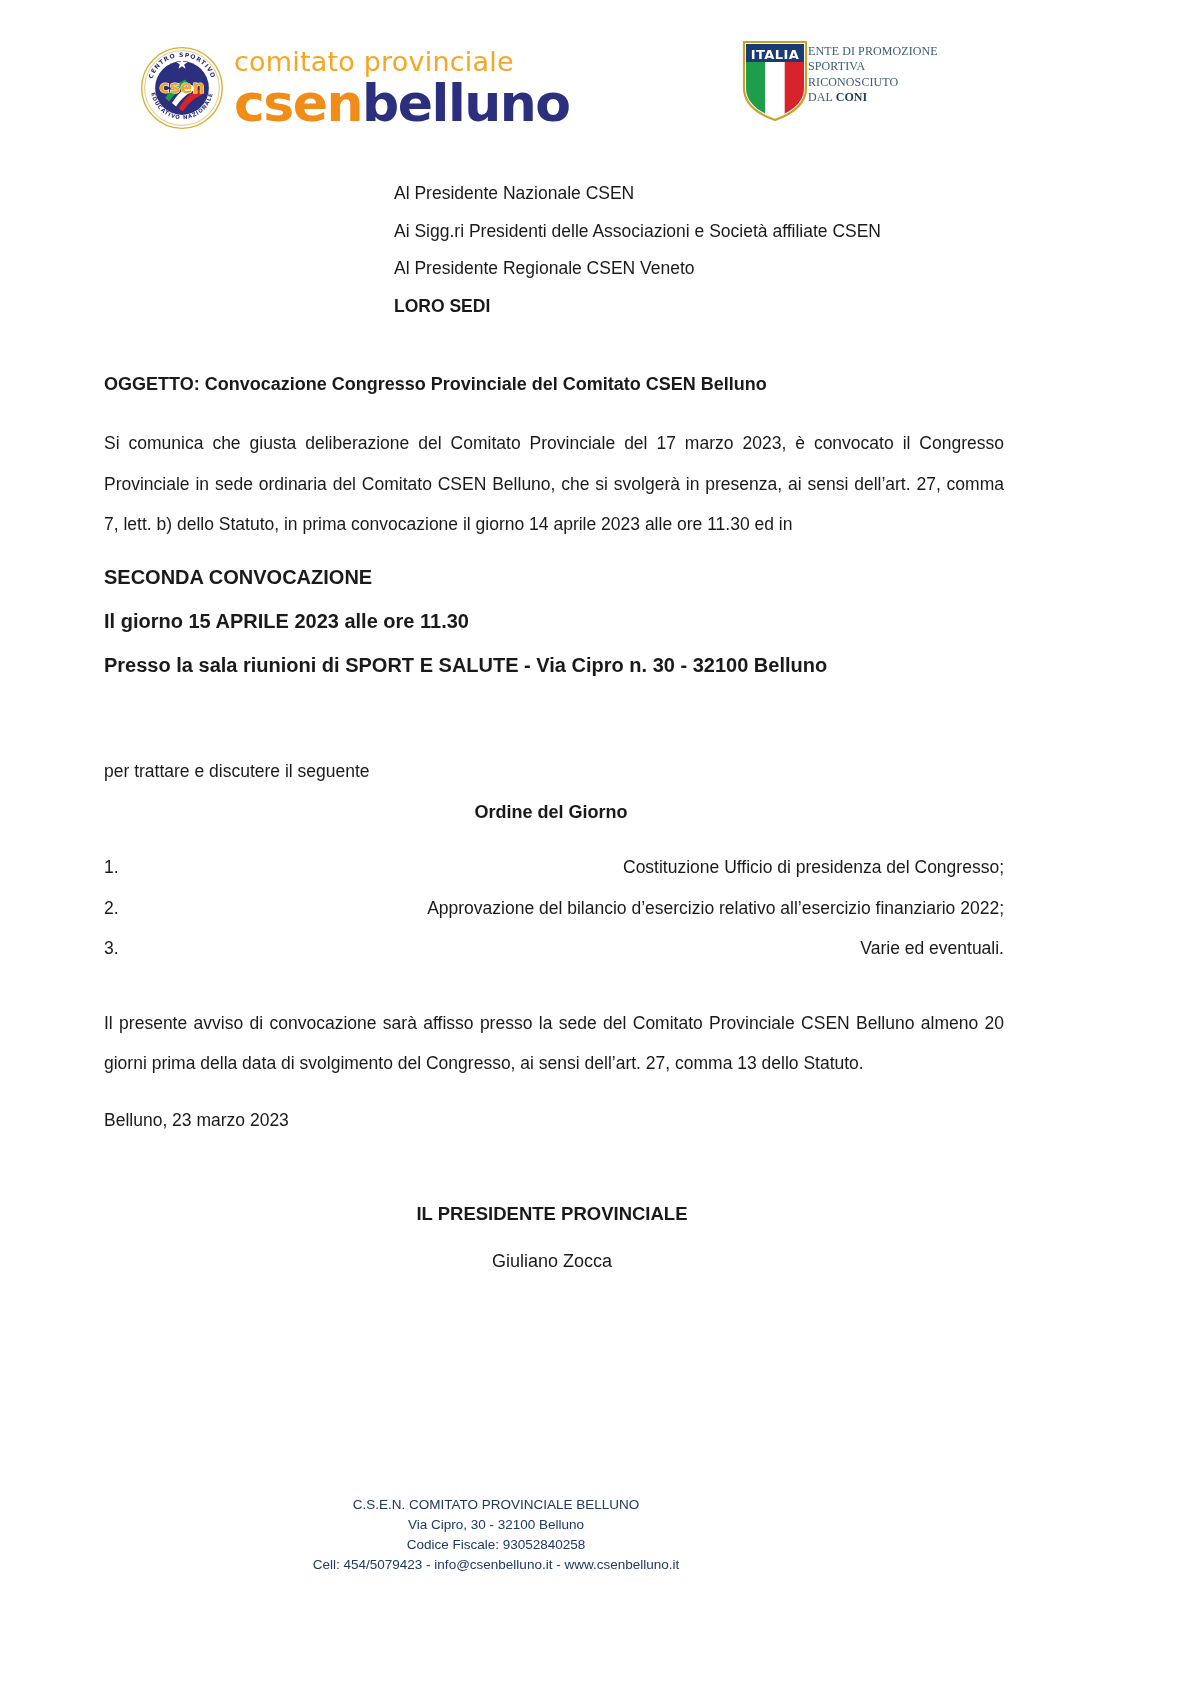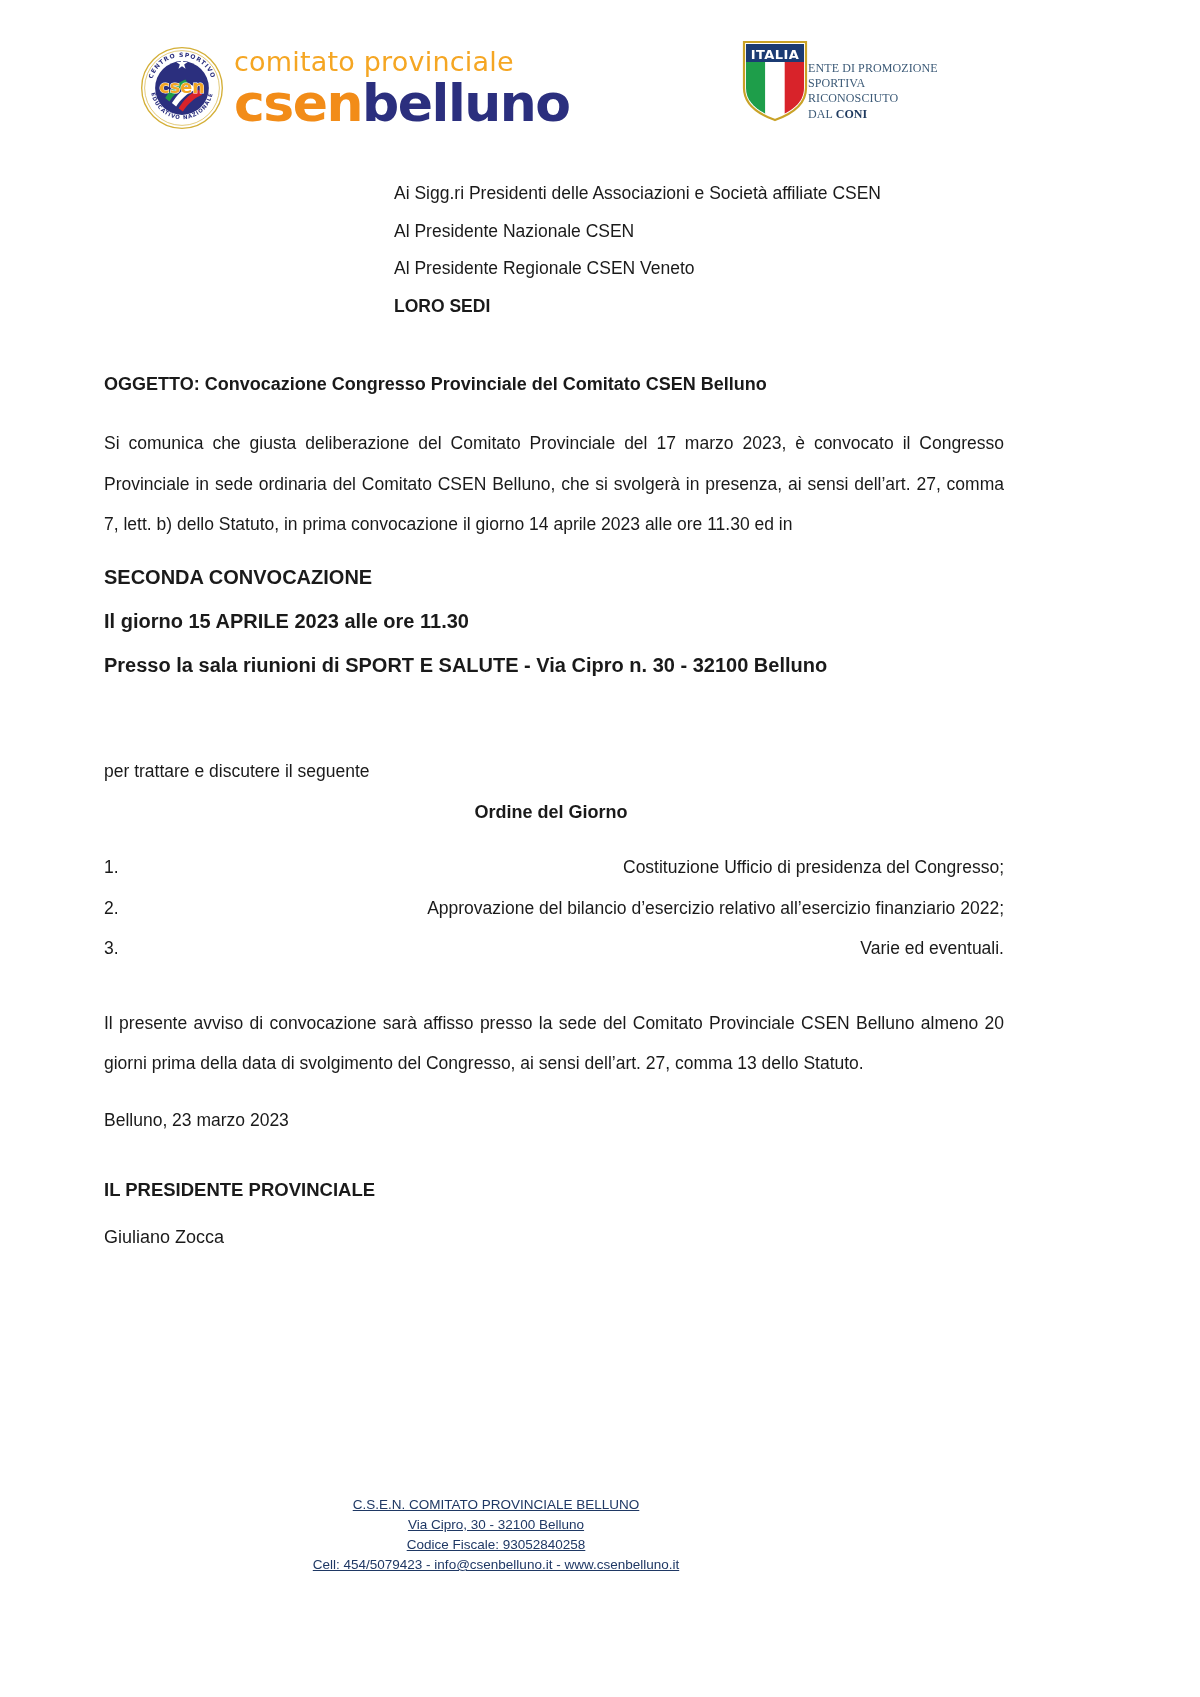"ITALIA" .coni-logo { align-items: flex-end -> flex-start }
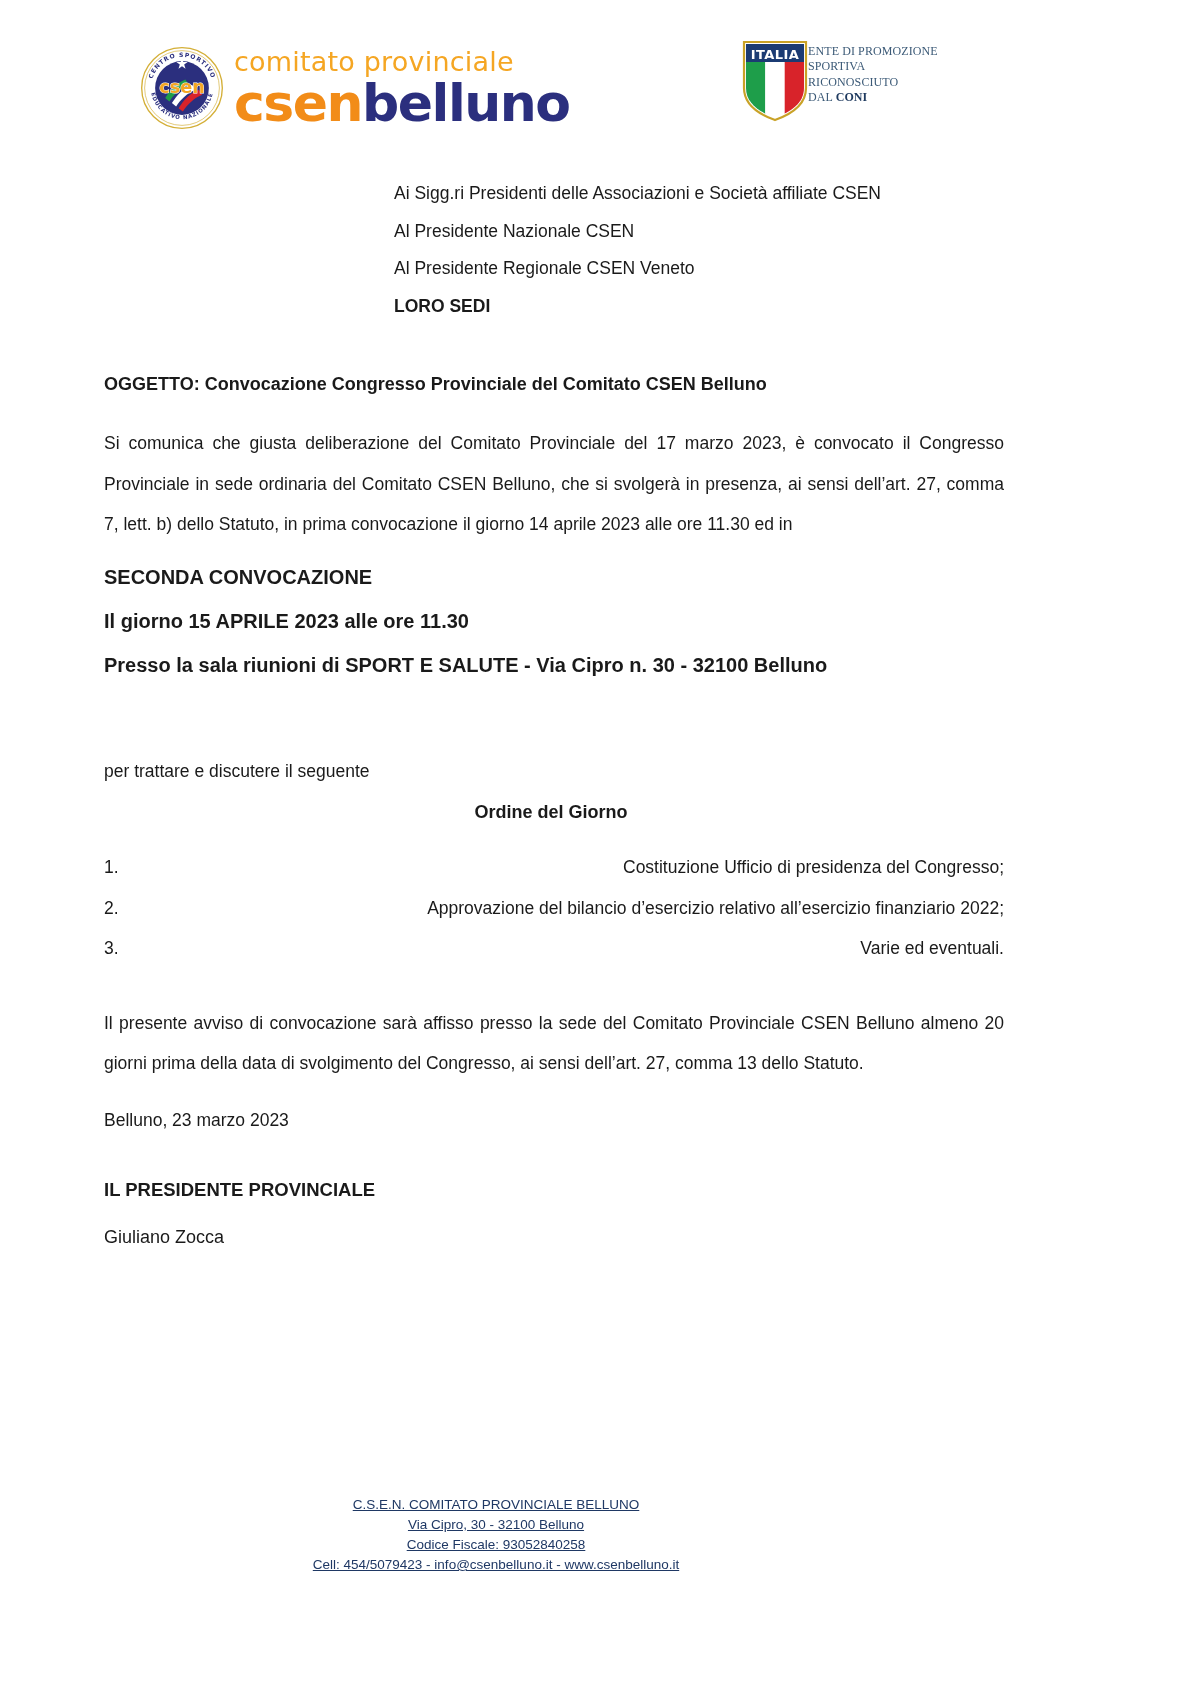"Ai Sigg.ri Presidenti delle Associazioni" div.rline { order: before "Al Presidente Nazionale CSEN" -> after "Al Presidente Nazionale CSEN" }
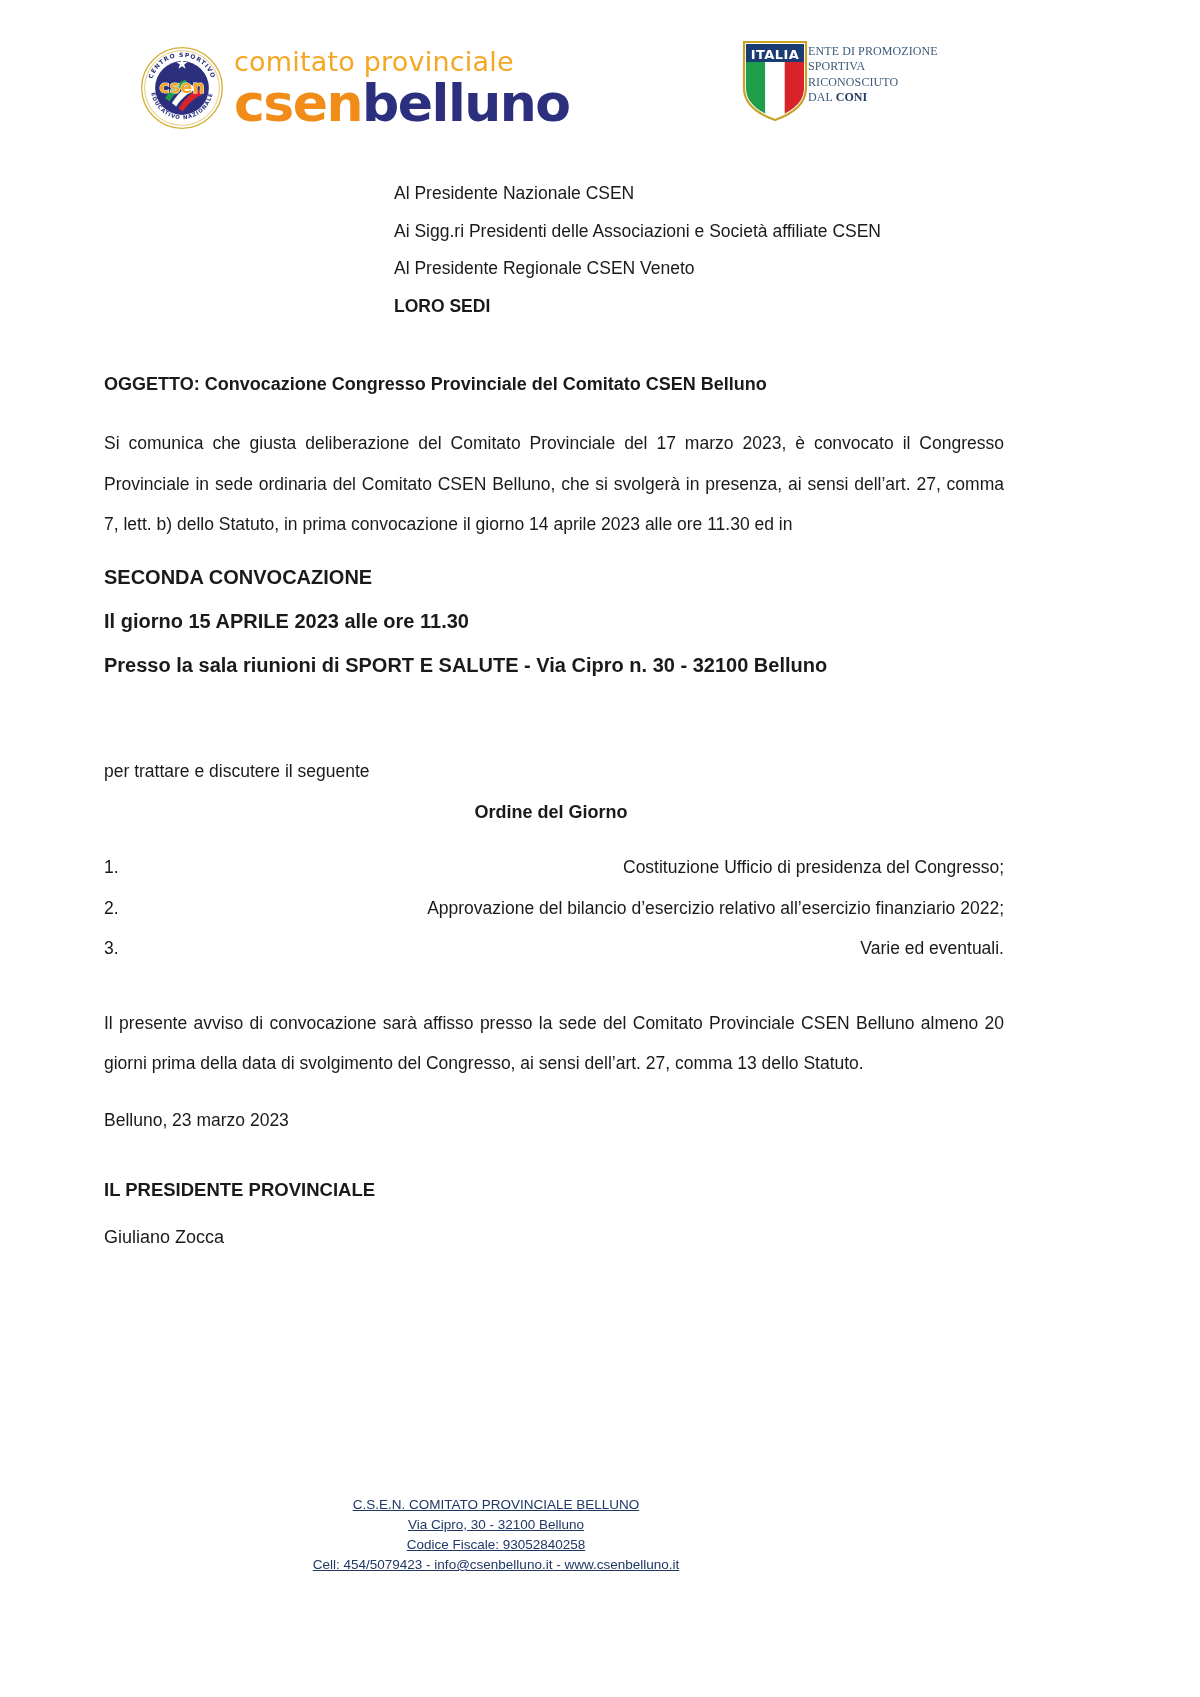"IL PRESIDENTE PROVINCIALE" .signature { margin-top: 52px -> 76px; text-align: left -> center }
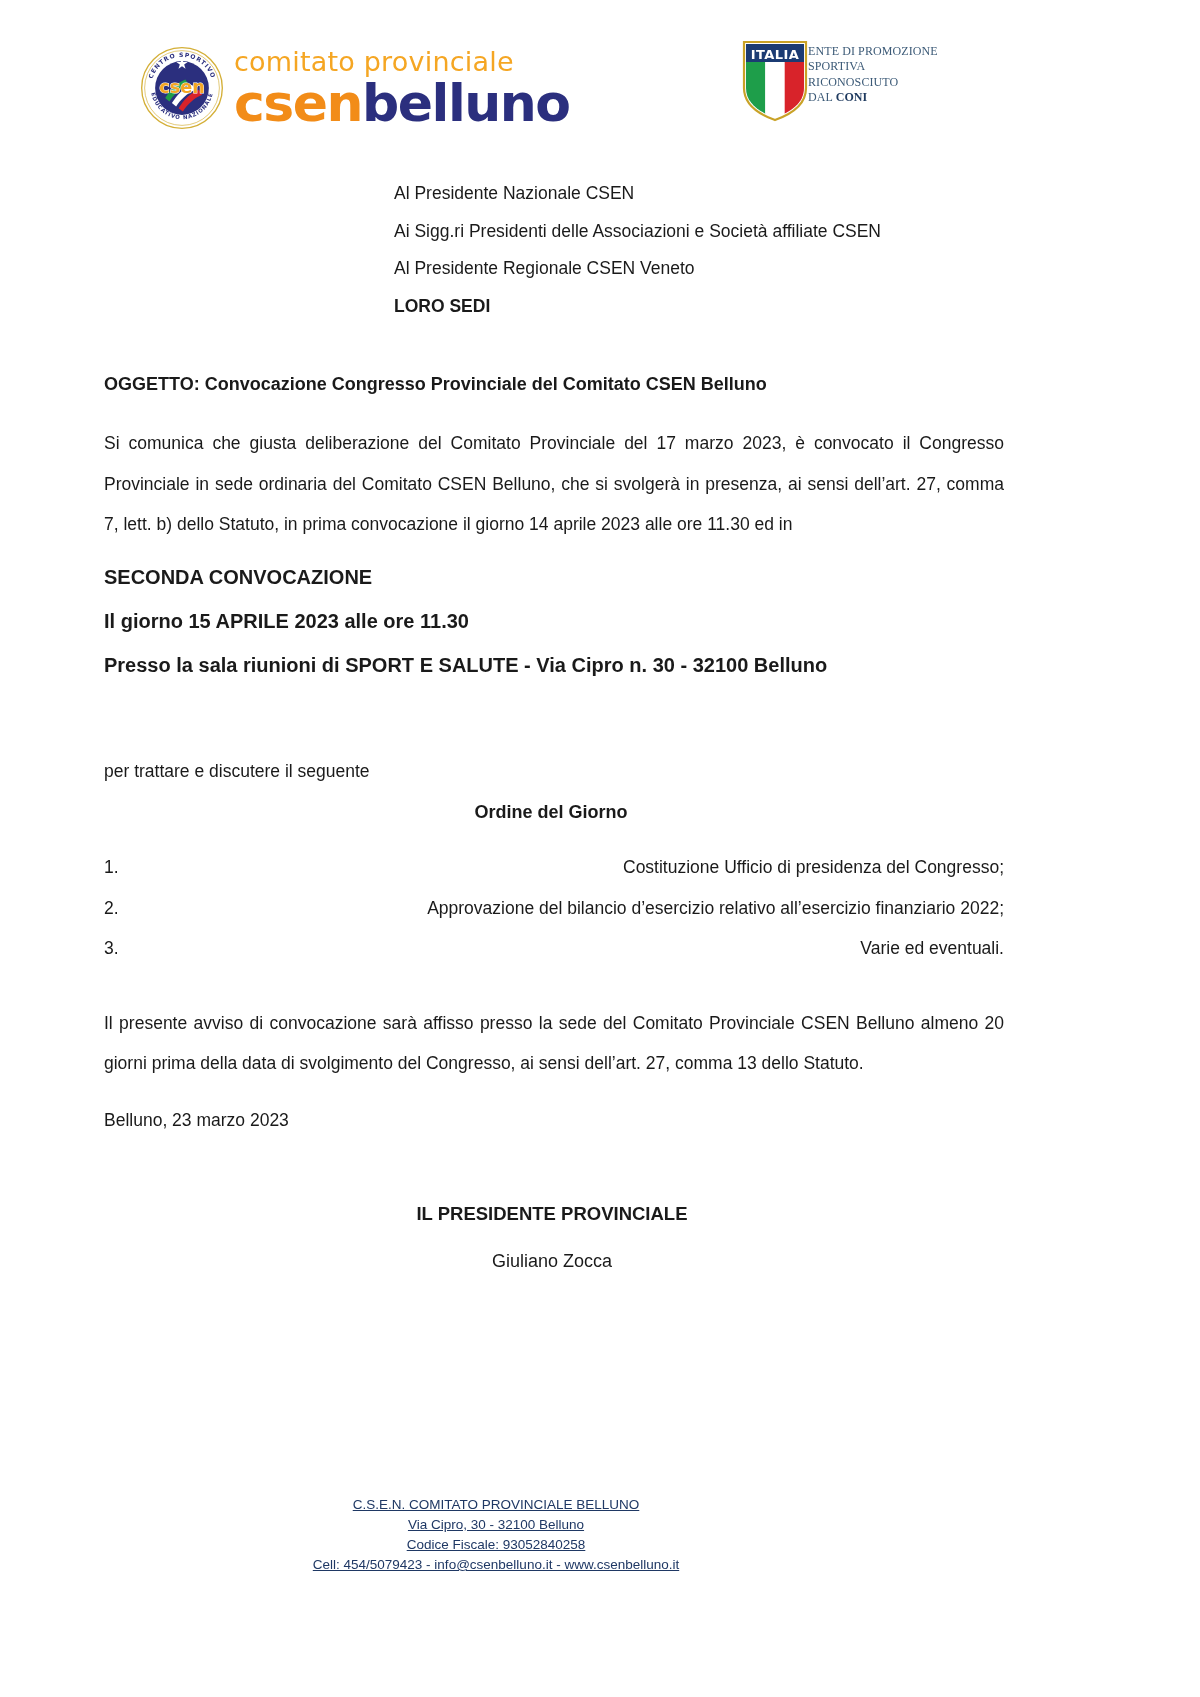"C.S.E.N. COMITATO PROVINCIALE BELLUNO" .footer { text-decoration: underline -> none }
